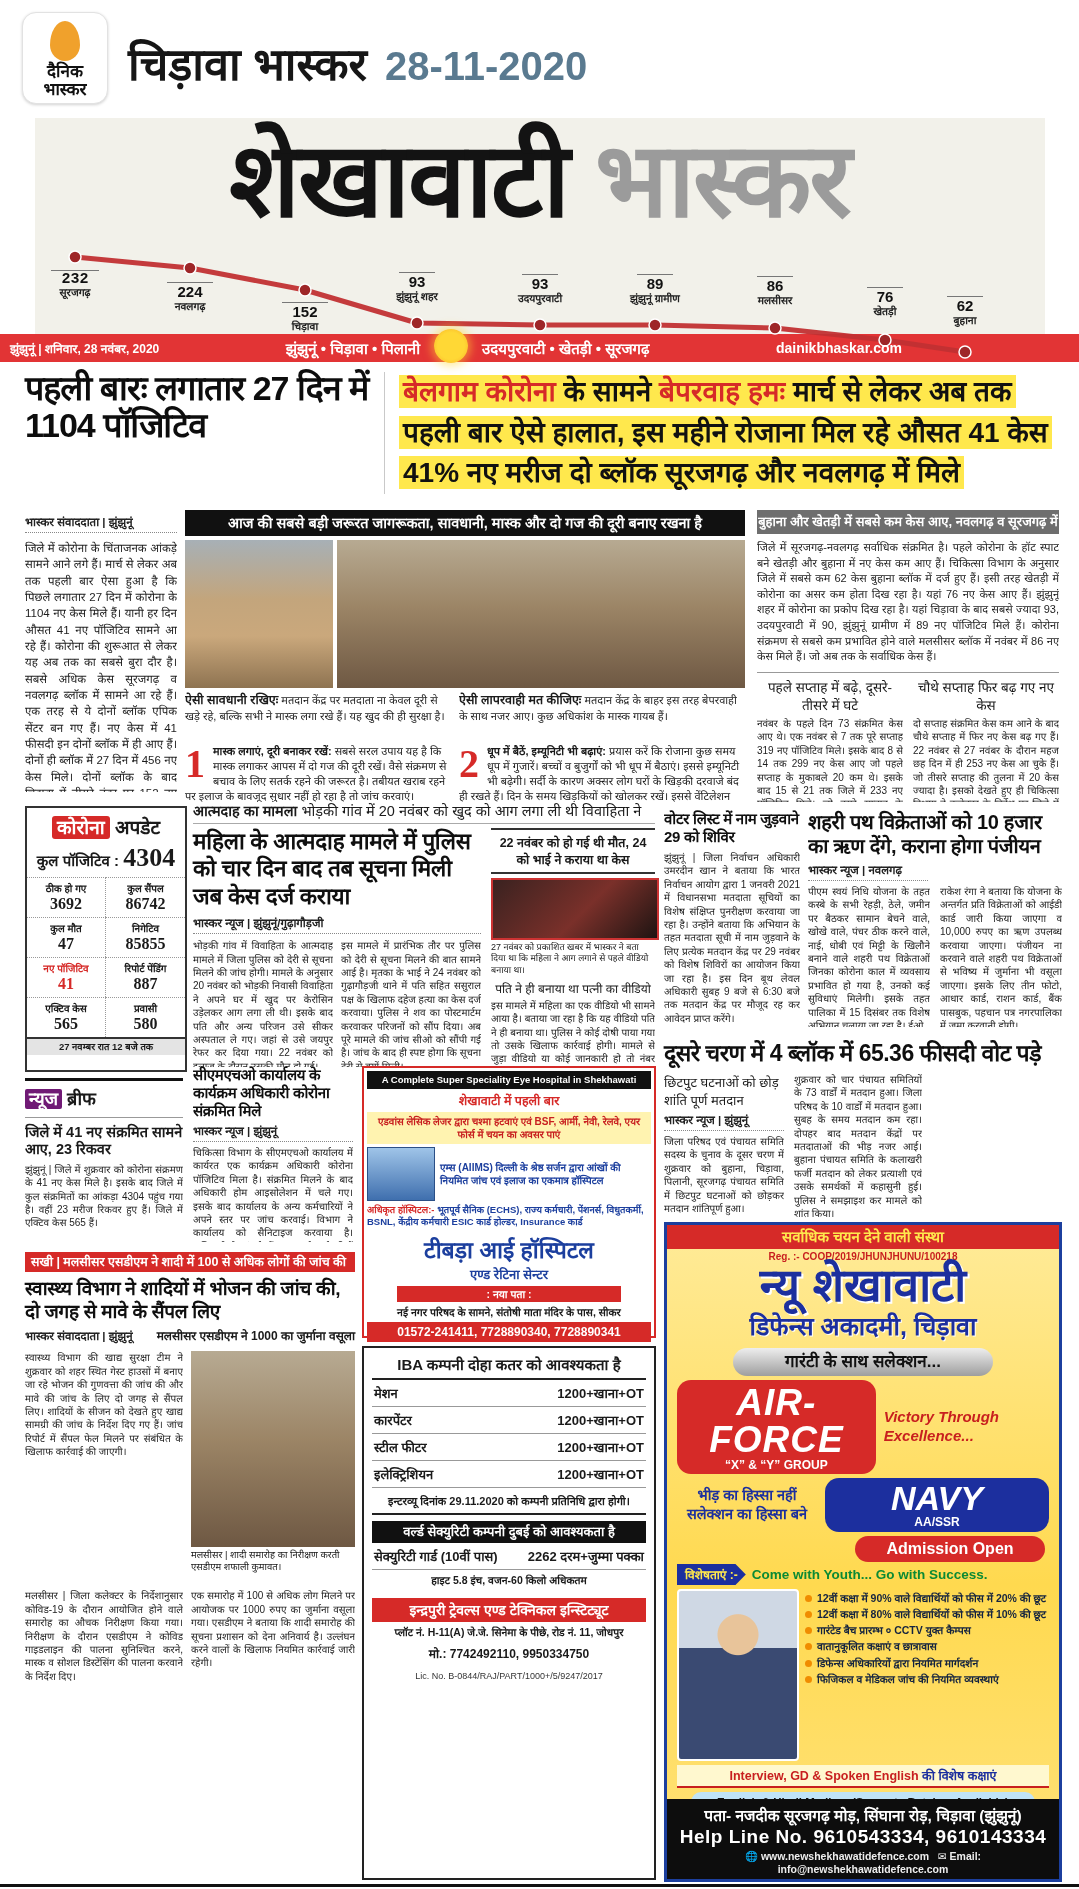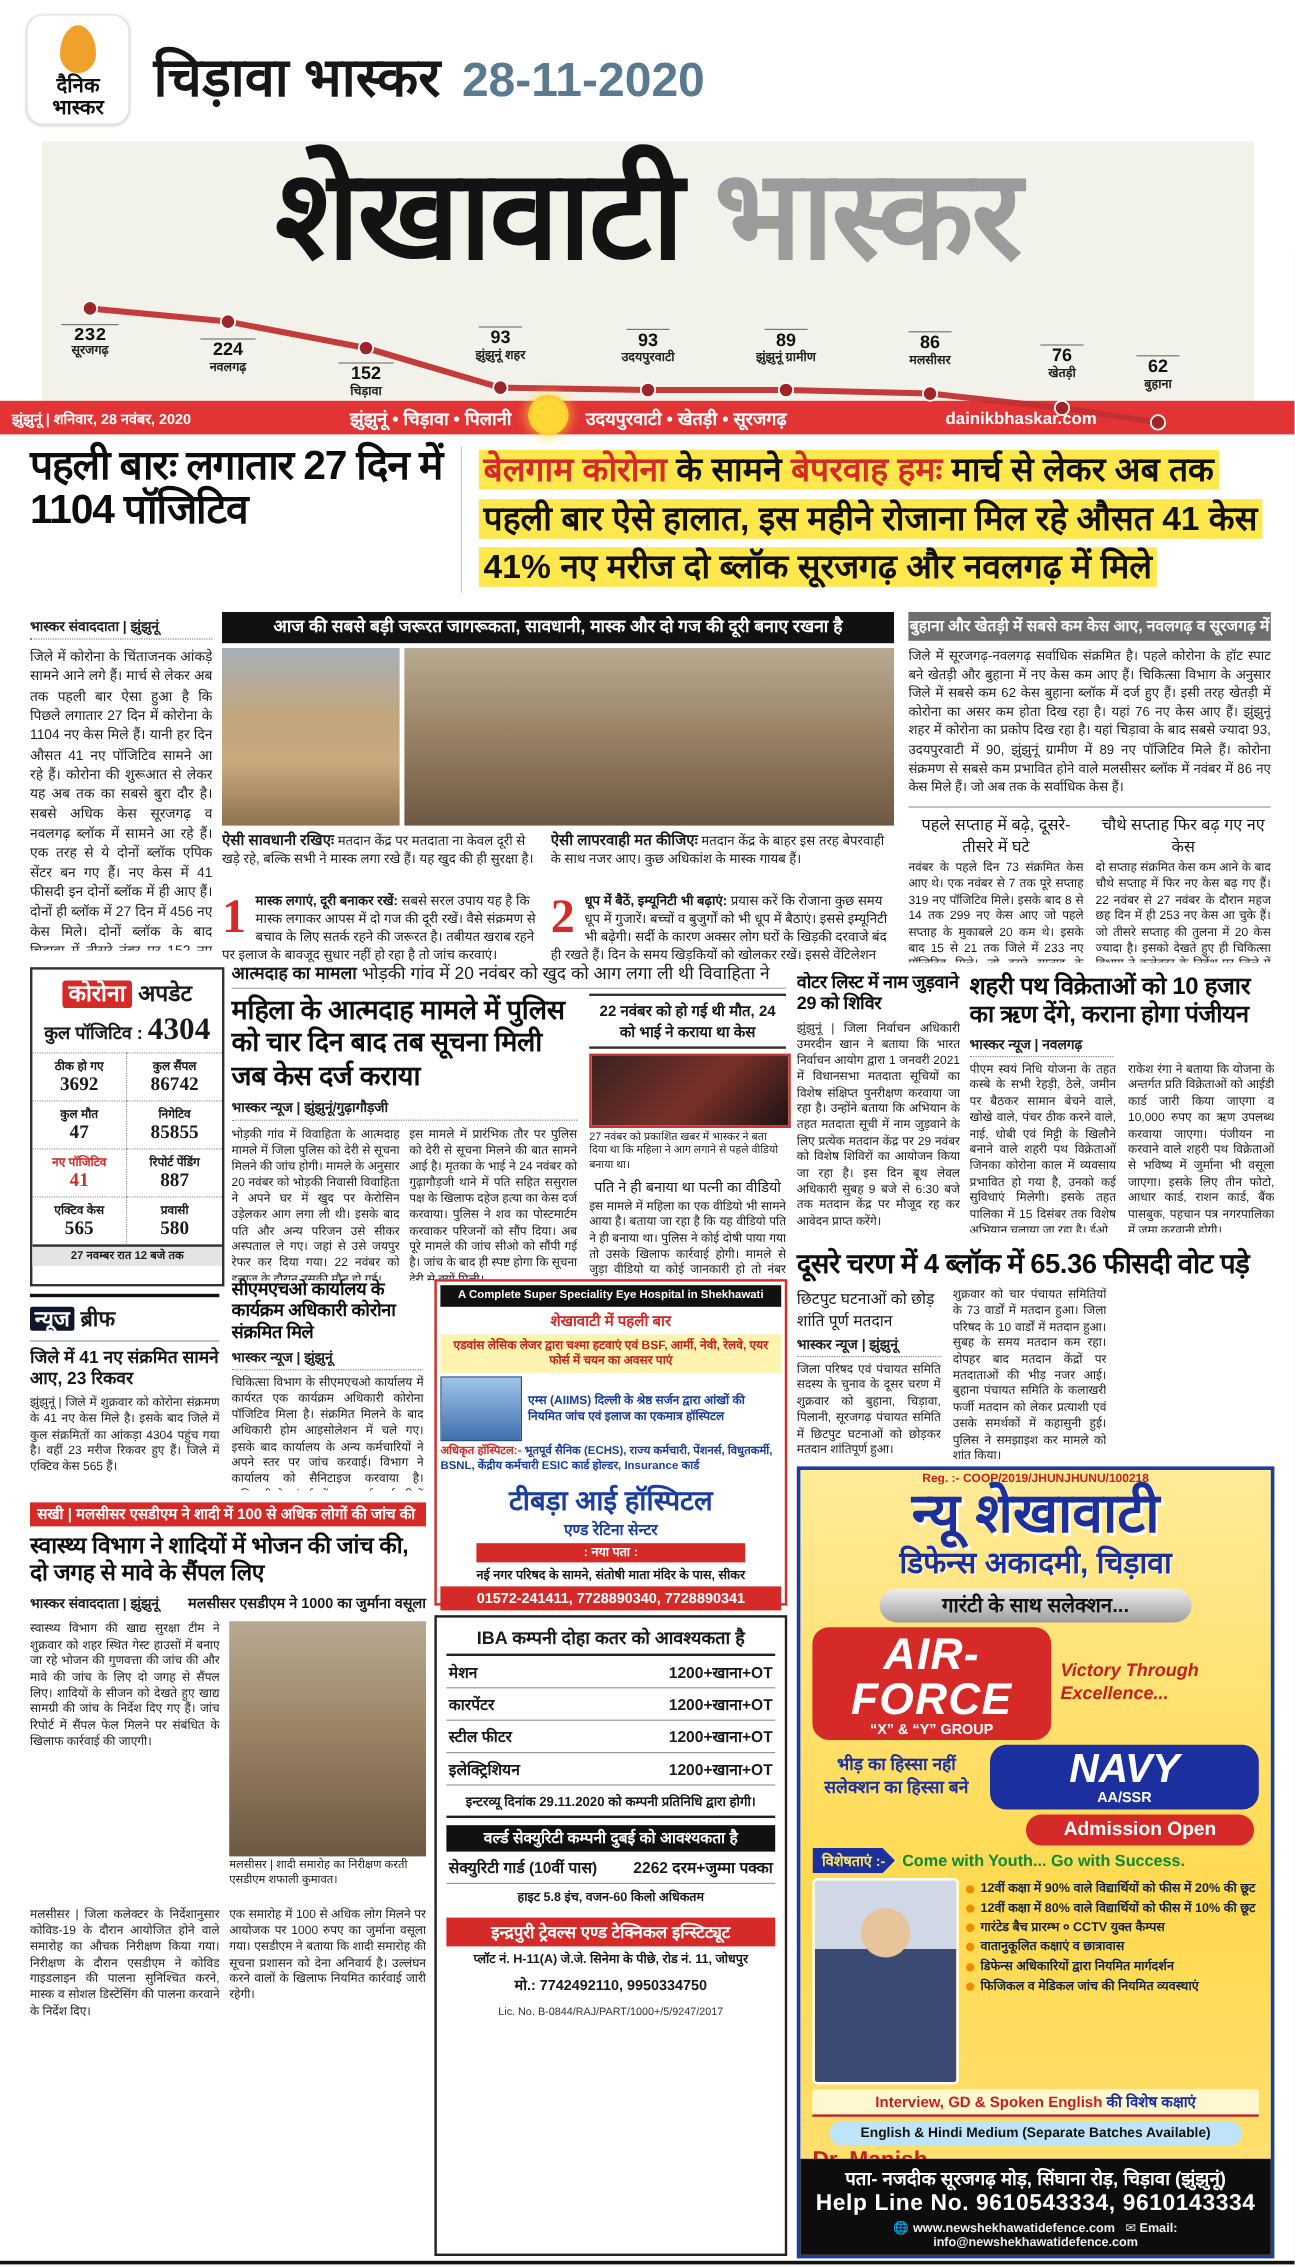"dainikbhaskar.com" .strip-right { margin-right: none -> 12px }
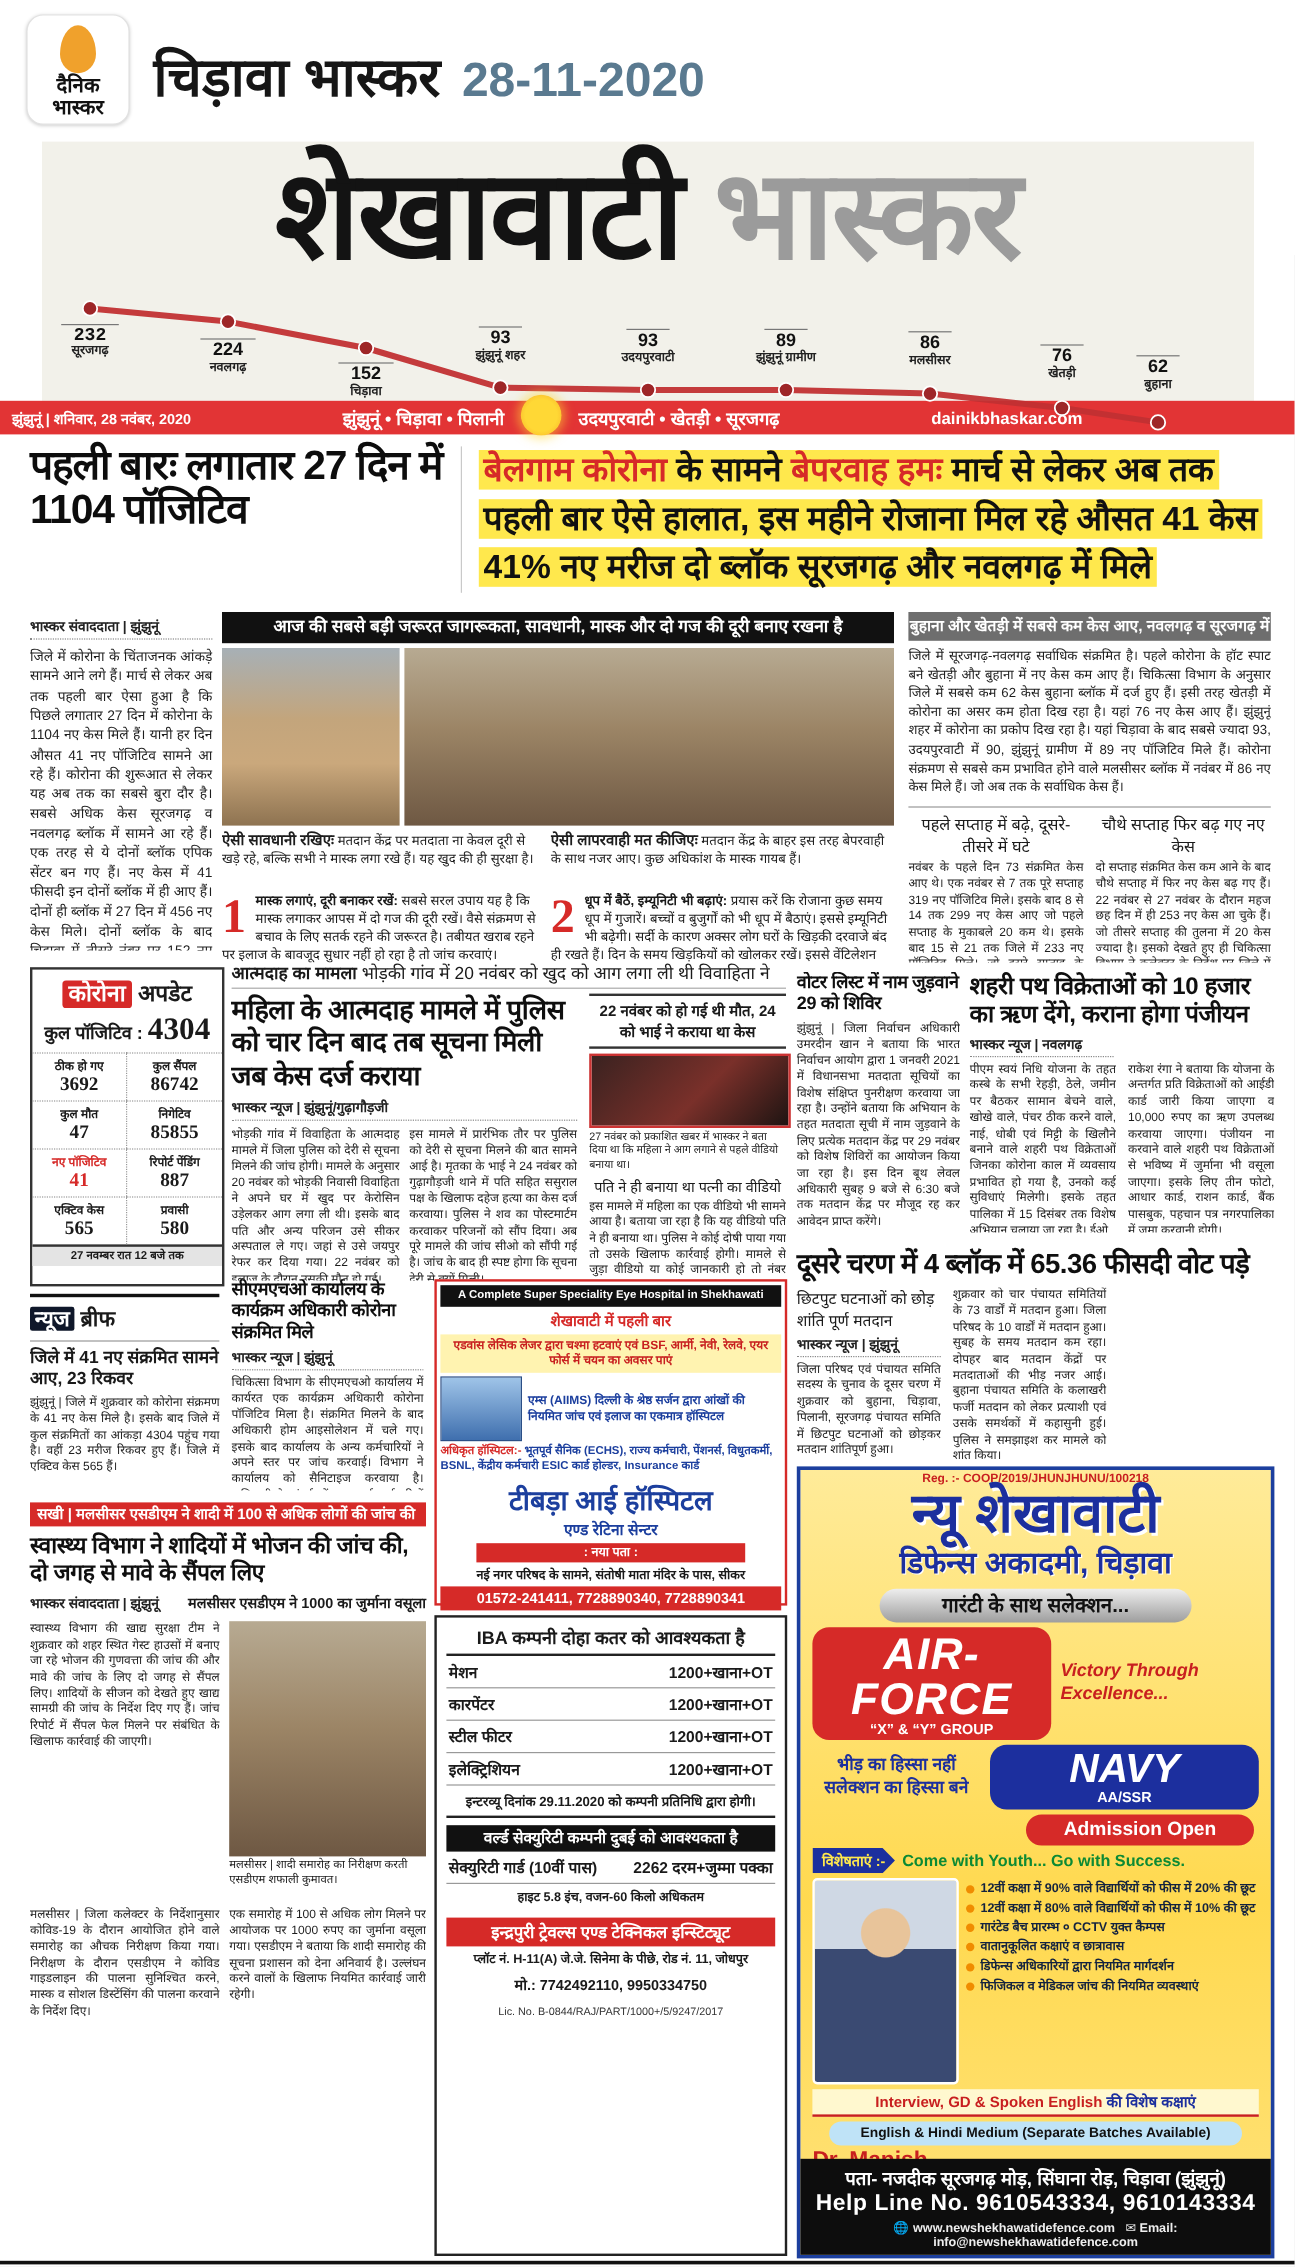"न्यूज" .nb-h .r { background: #0f172a -> #701a75 }
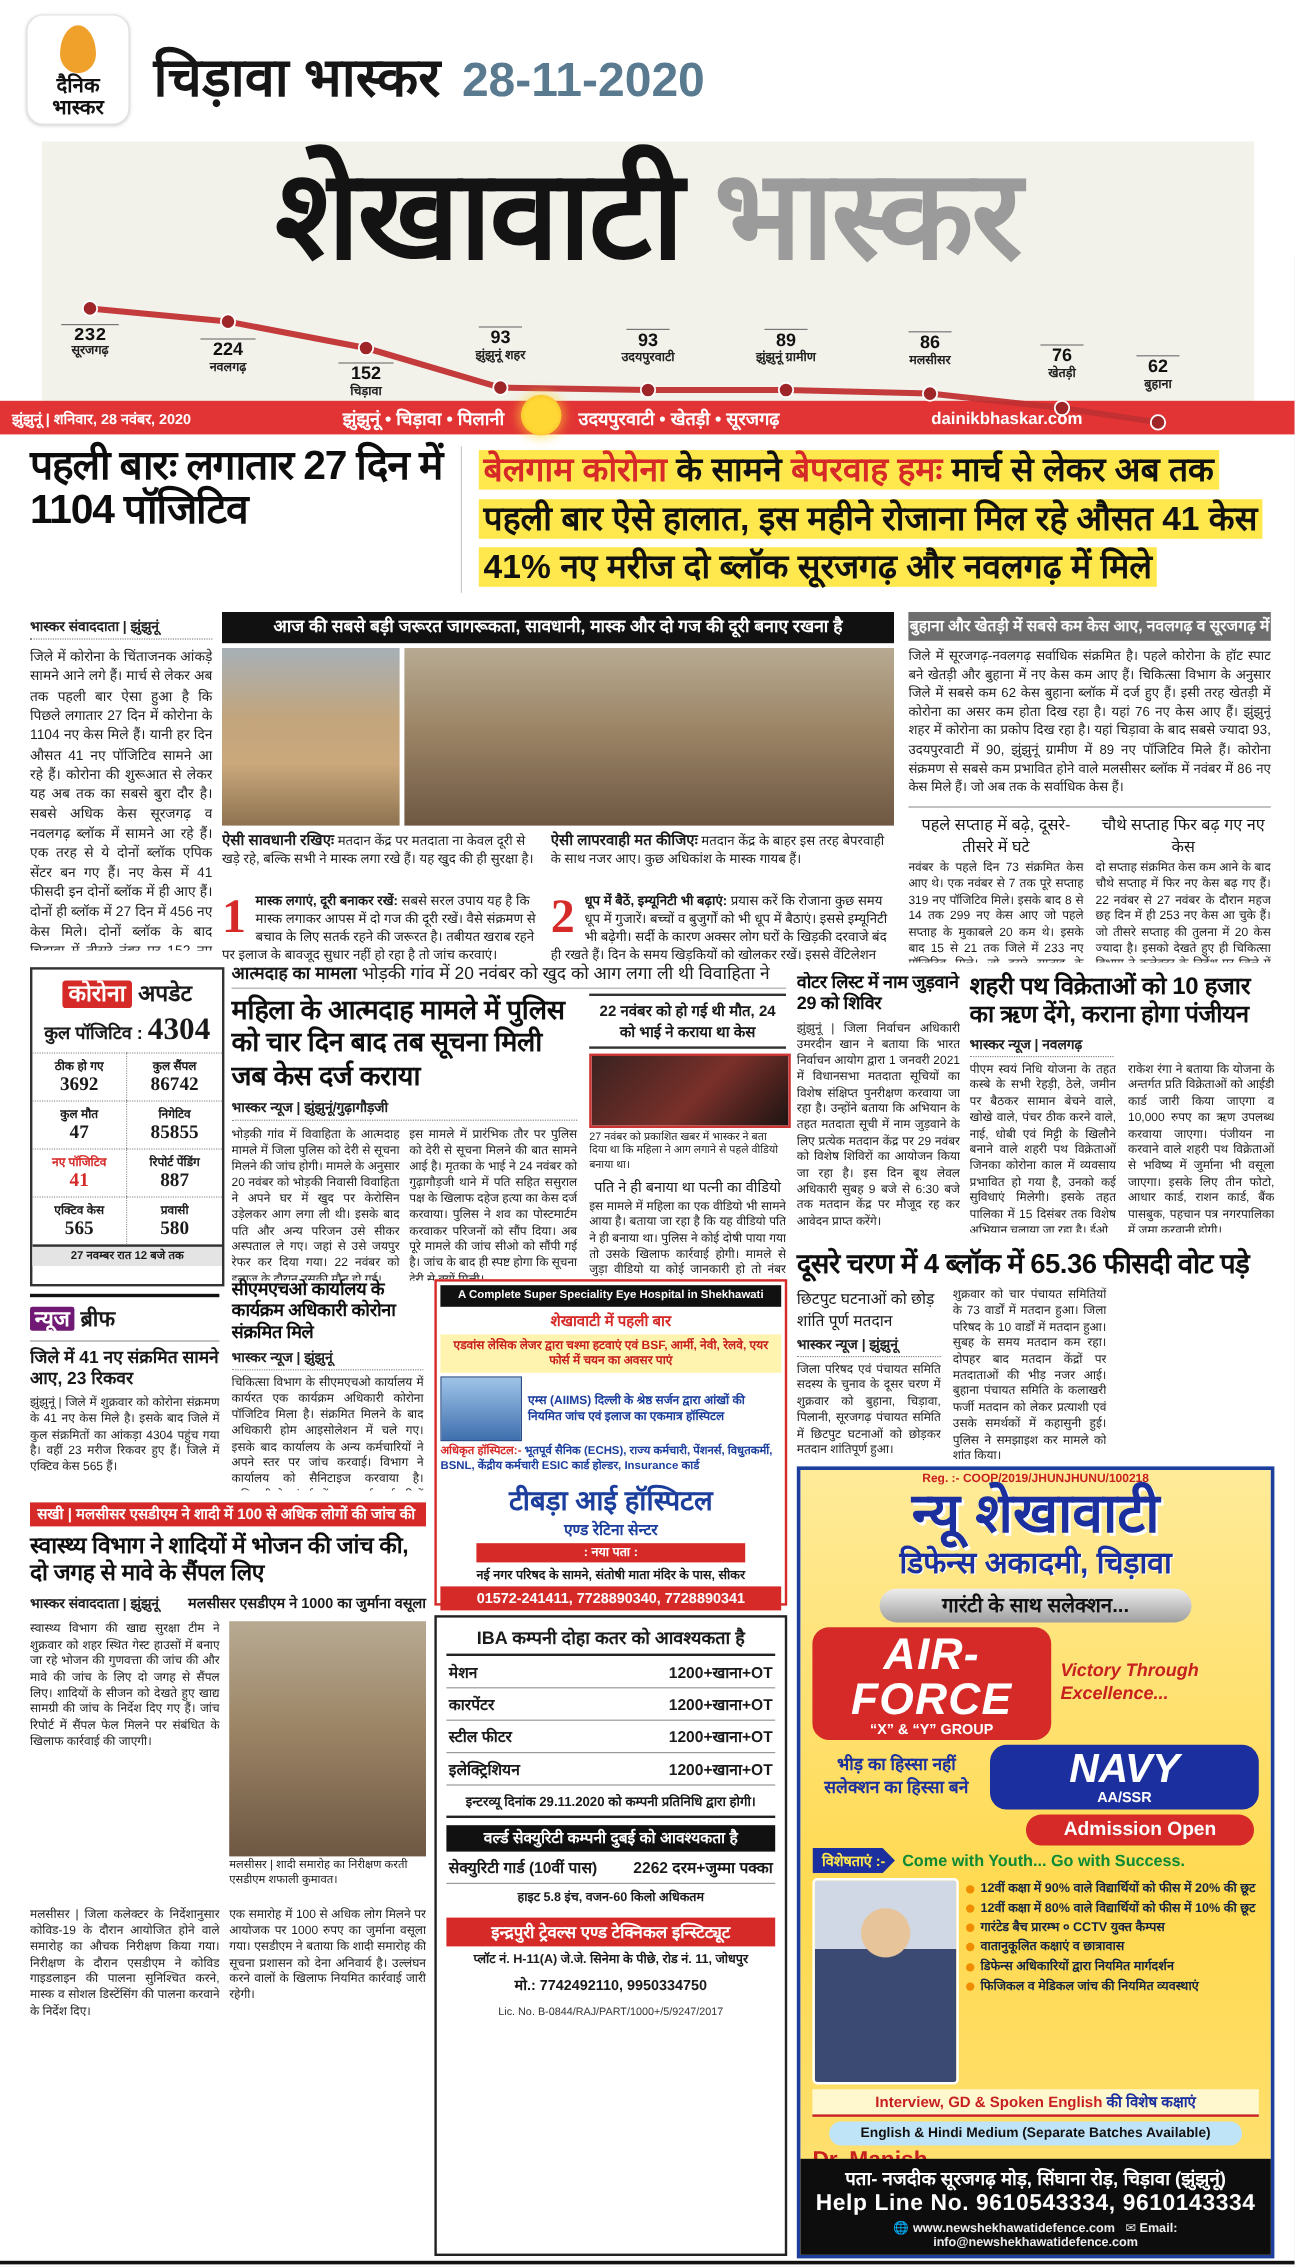"सर्वाधिक चयन देने वाली संस्था" div.top { html: none -> <div>सर्वाधिक चयन देने वाली संस्था</div> }
